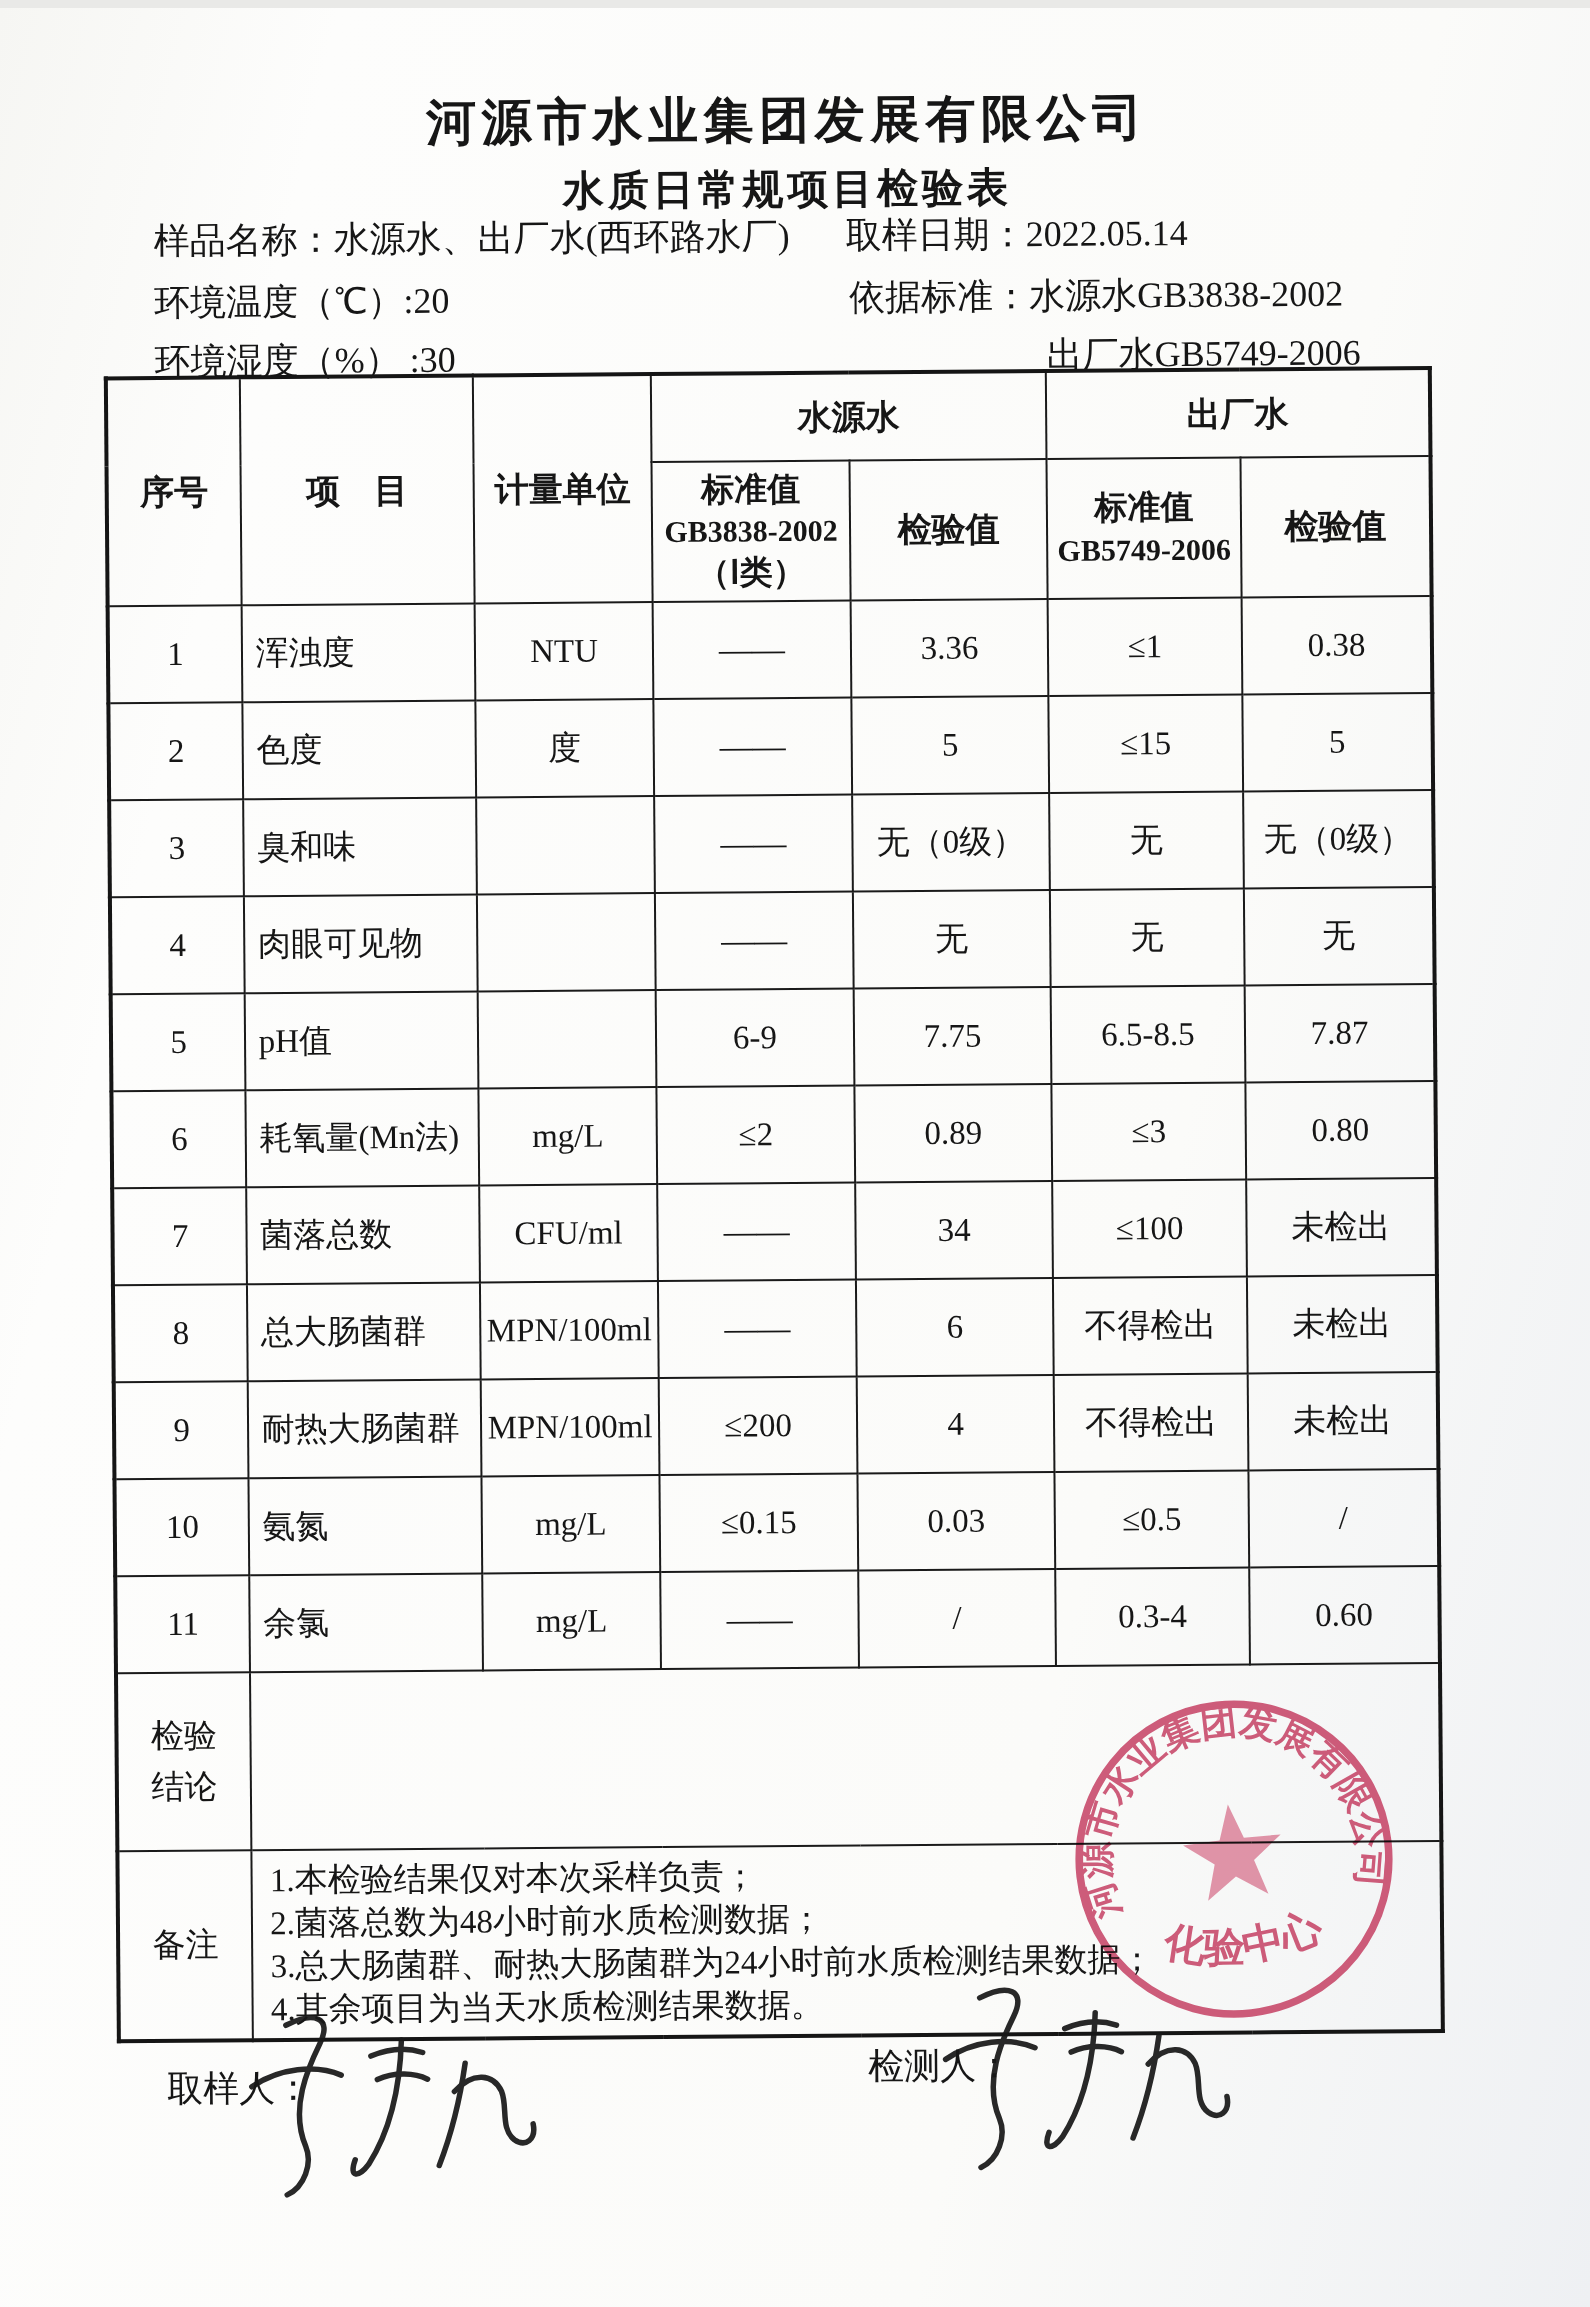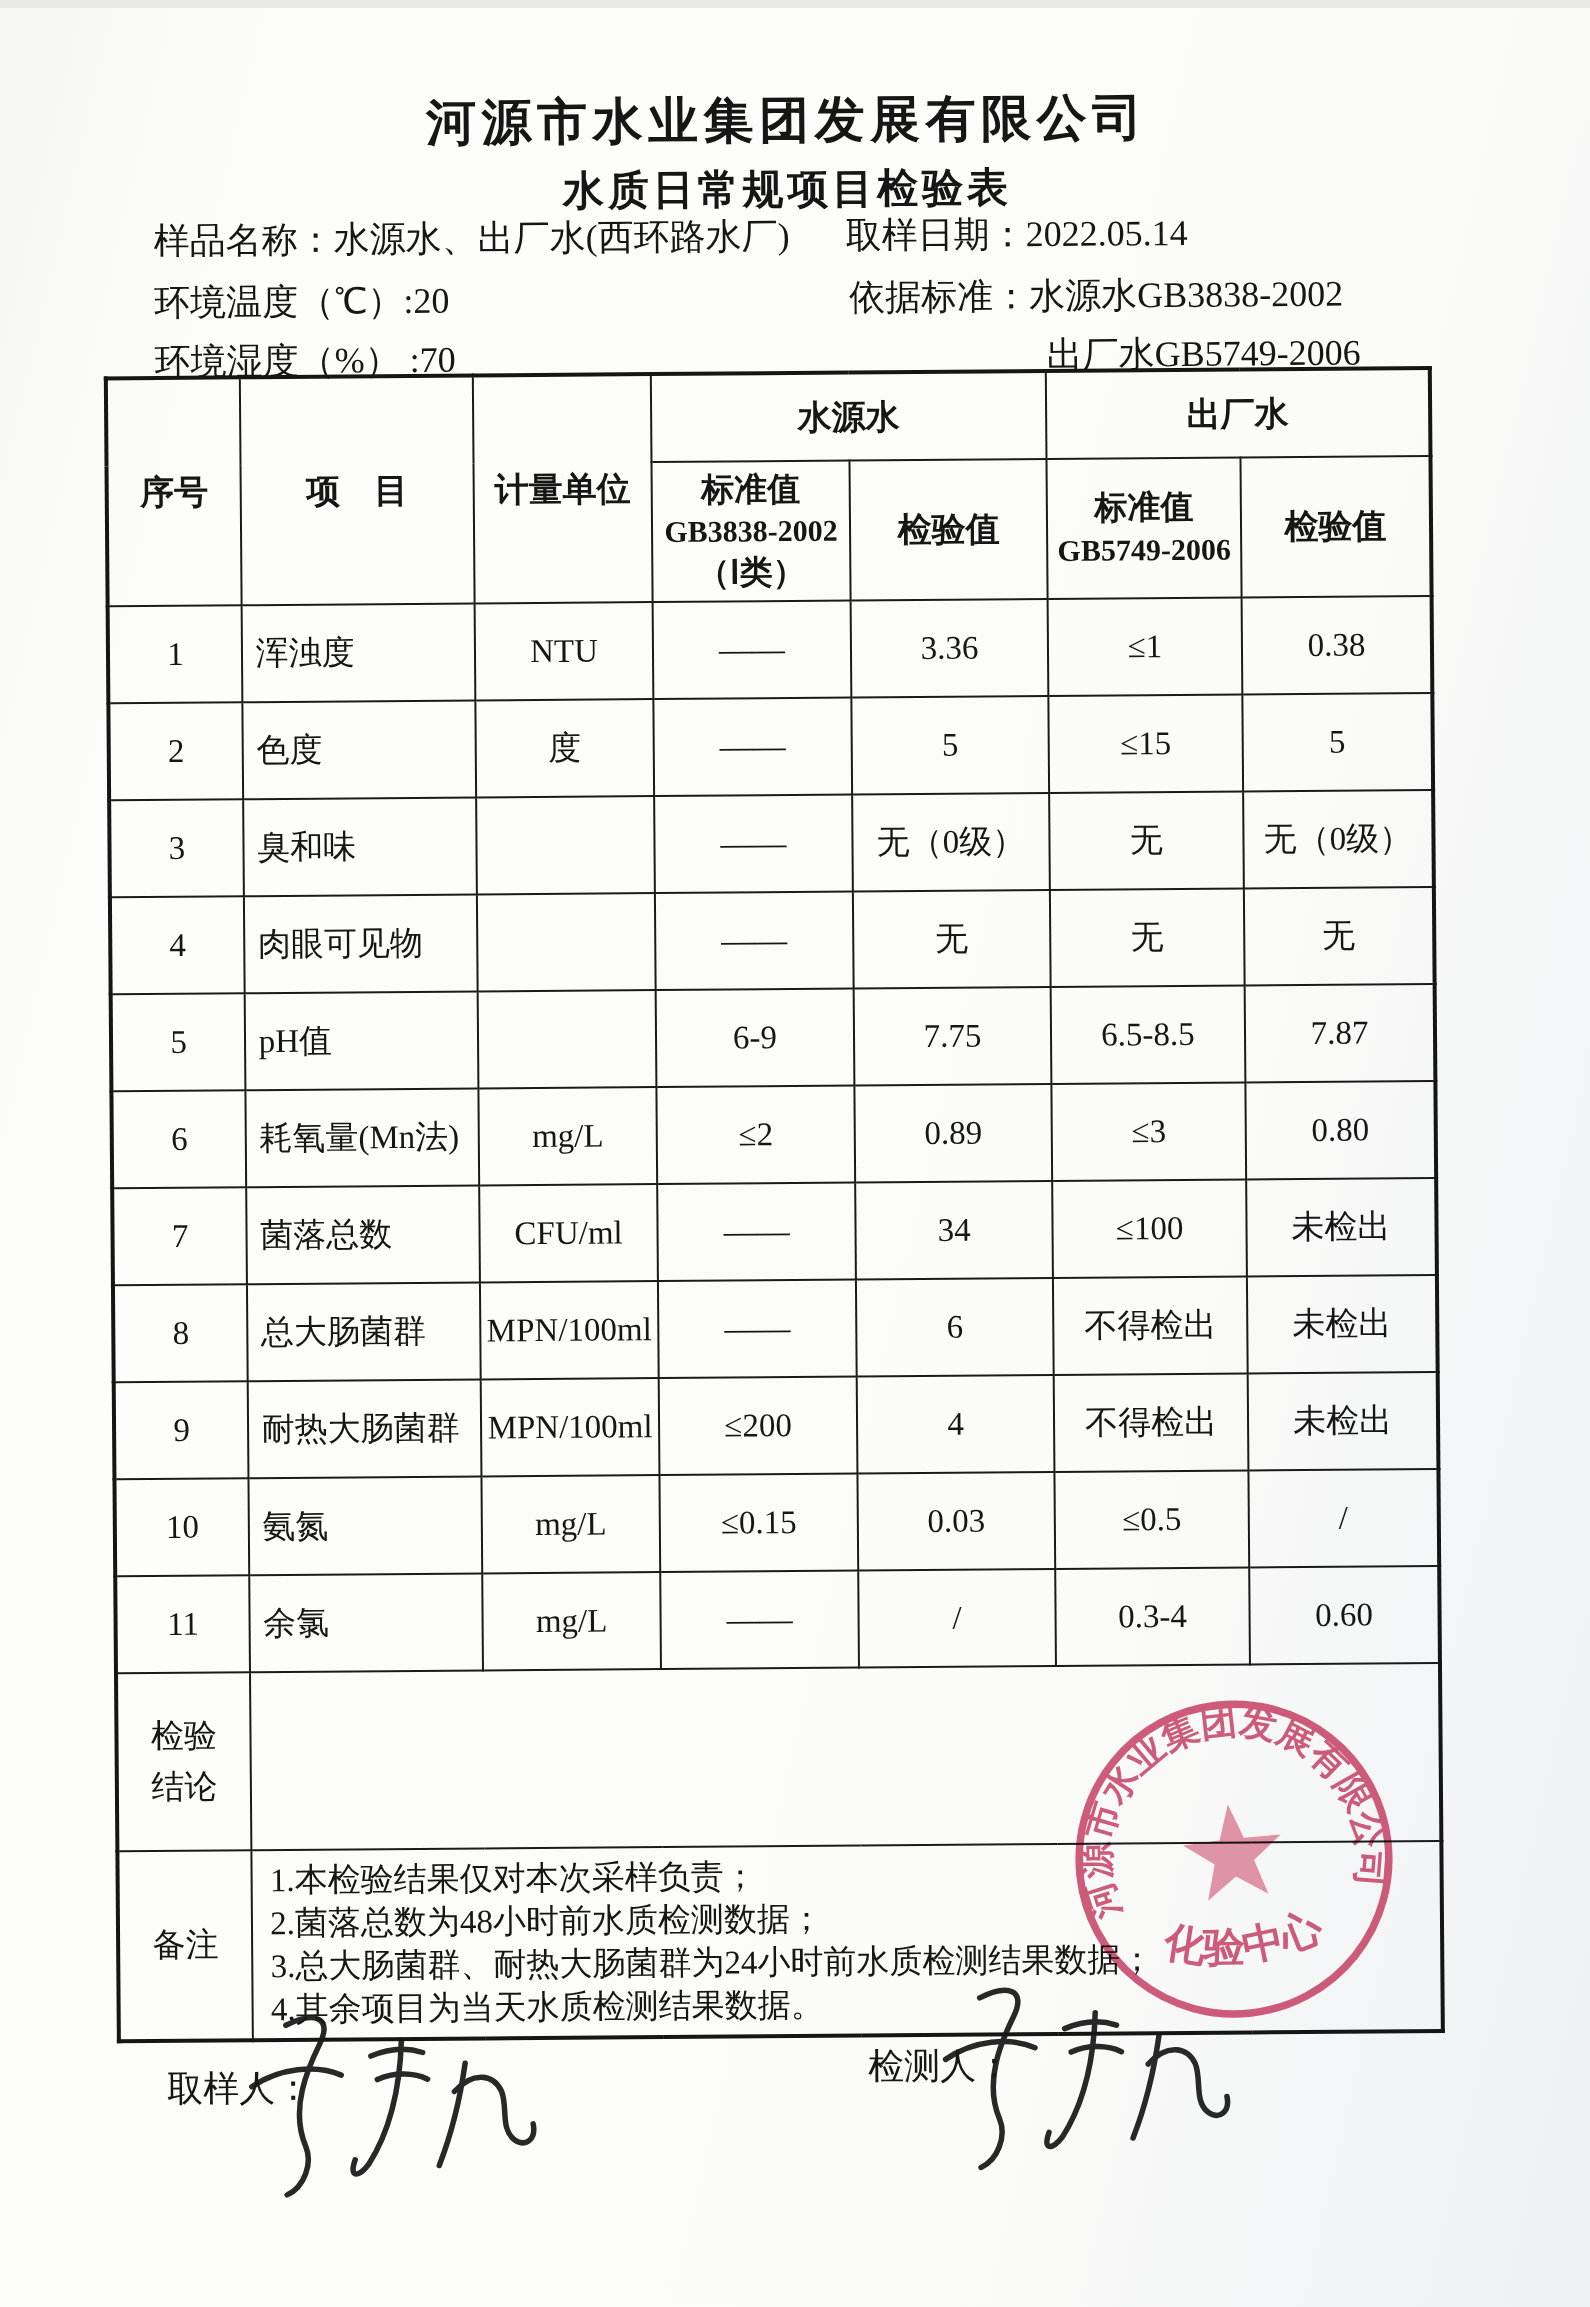"70" span { text: 70 -> 30 }
